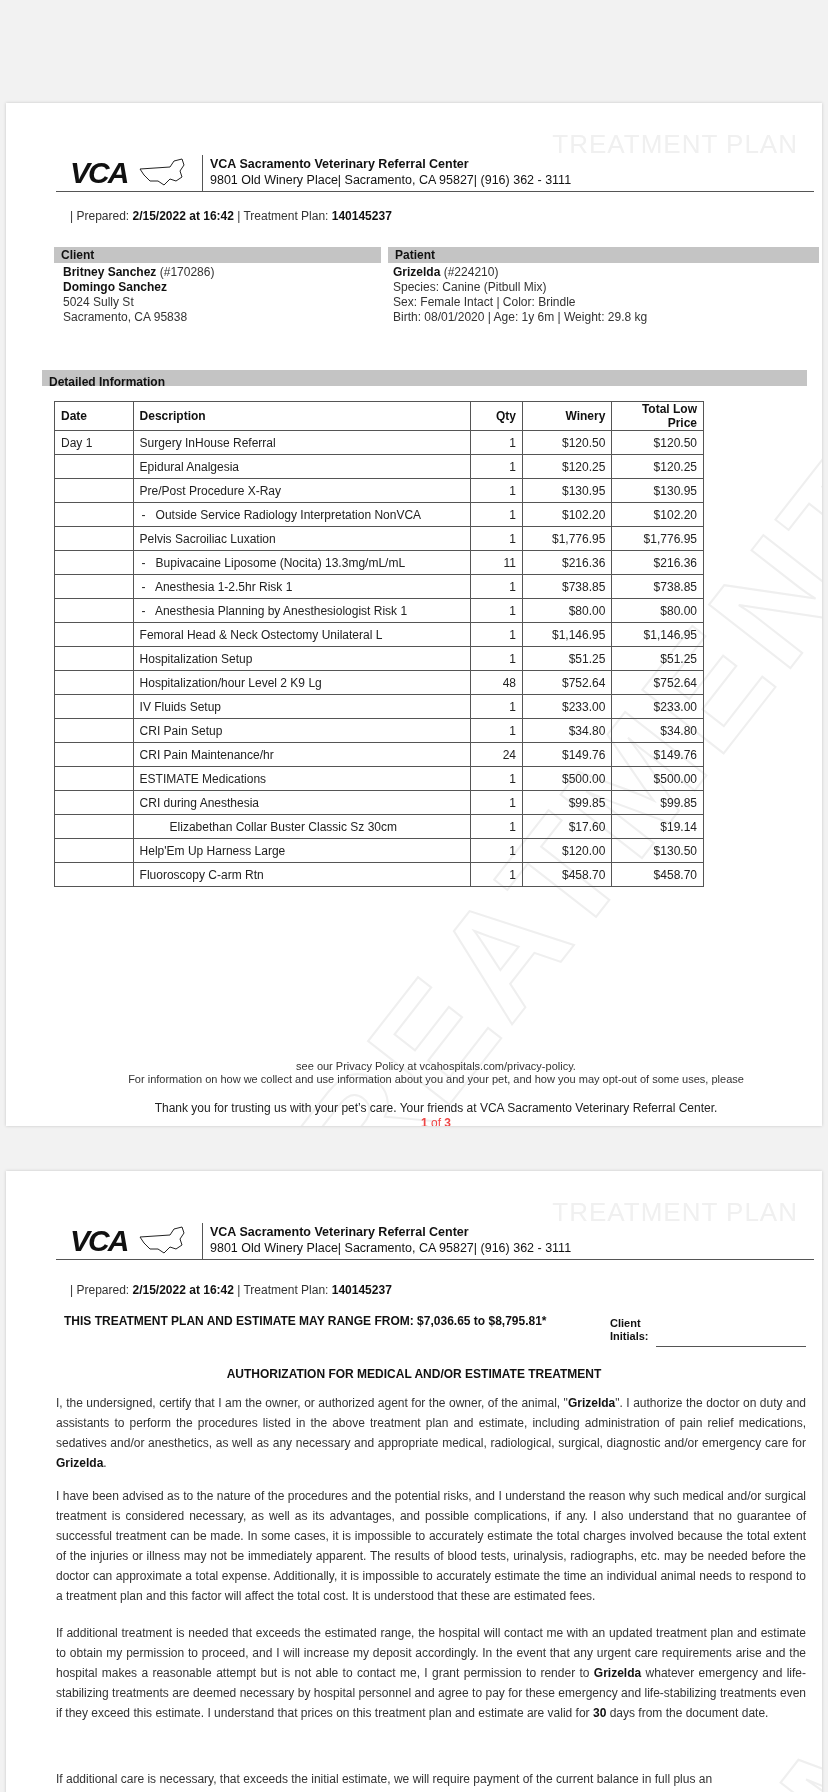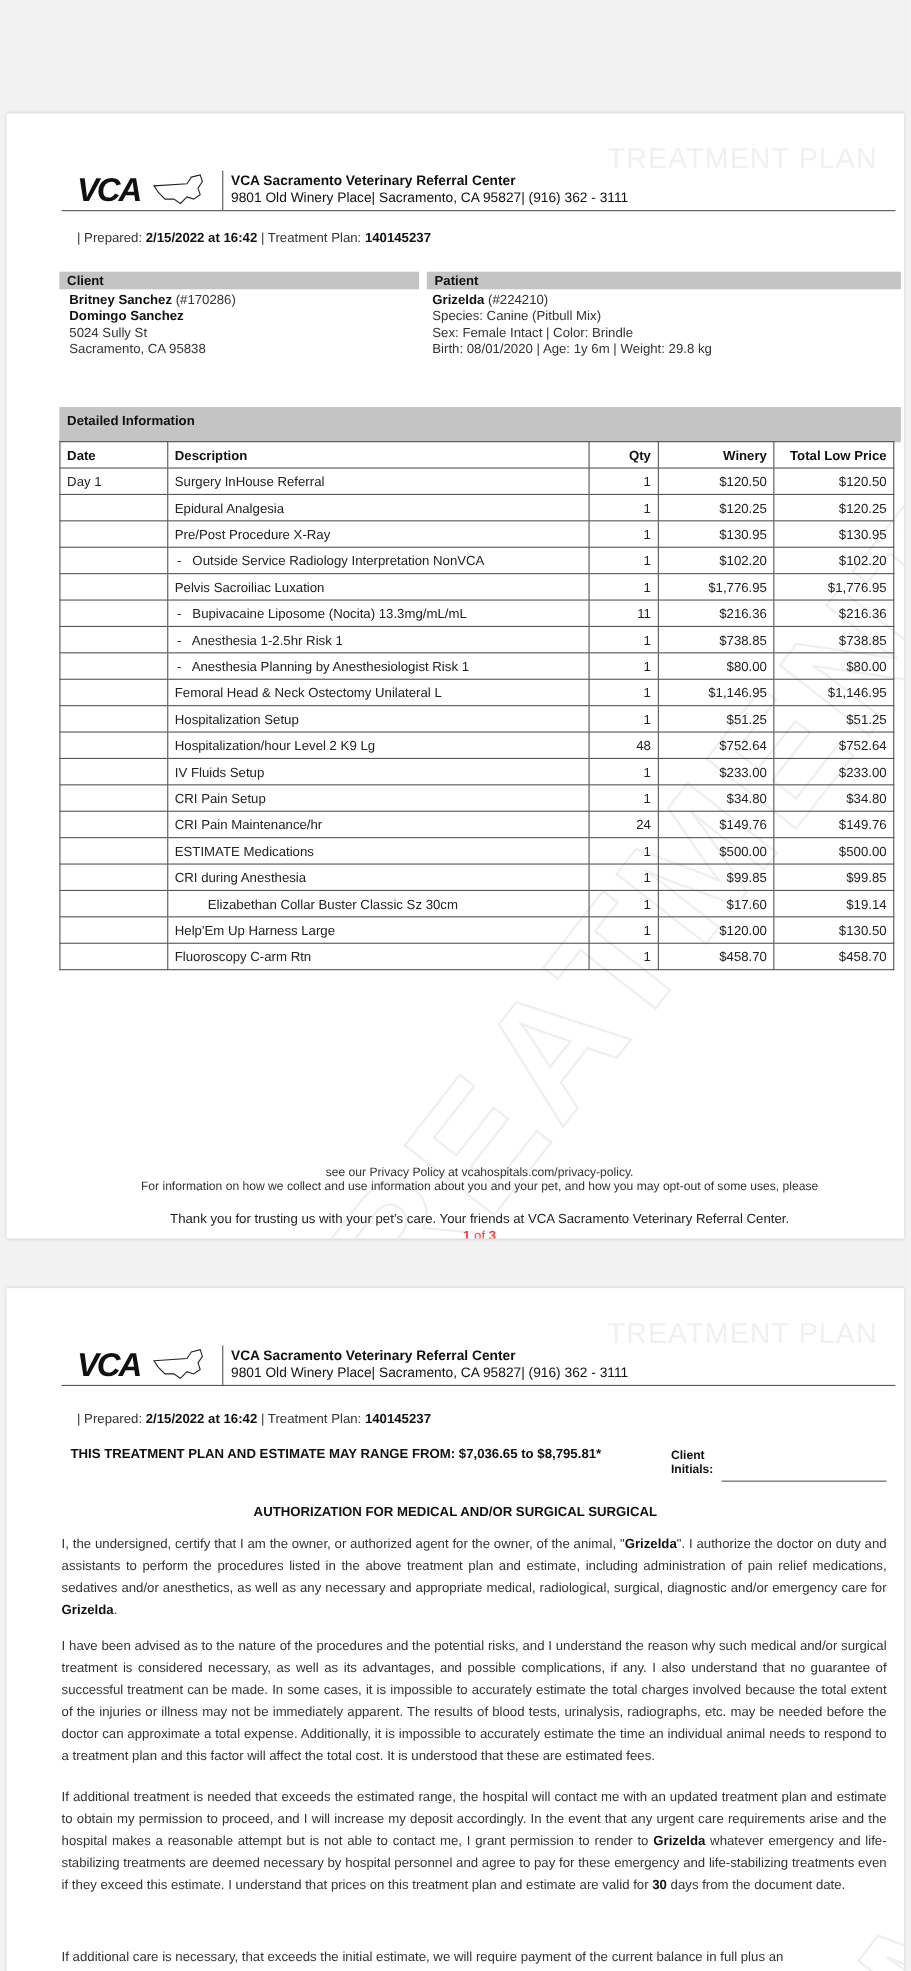"Detailed Information" .detail-head { height: 32px -> 16px; left: 48px -> 36px }
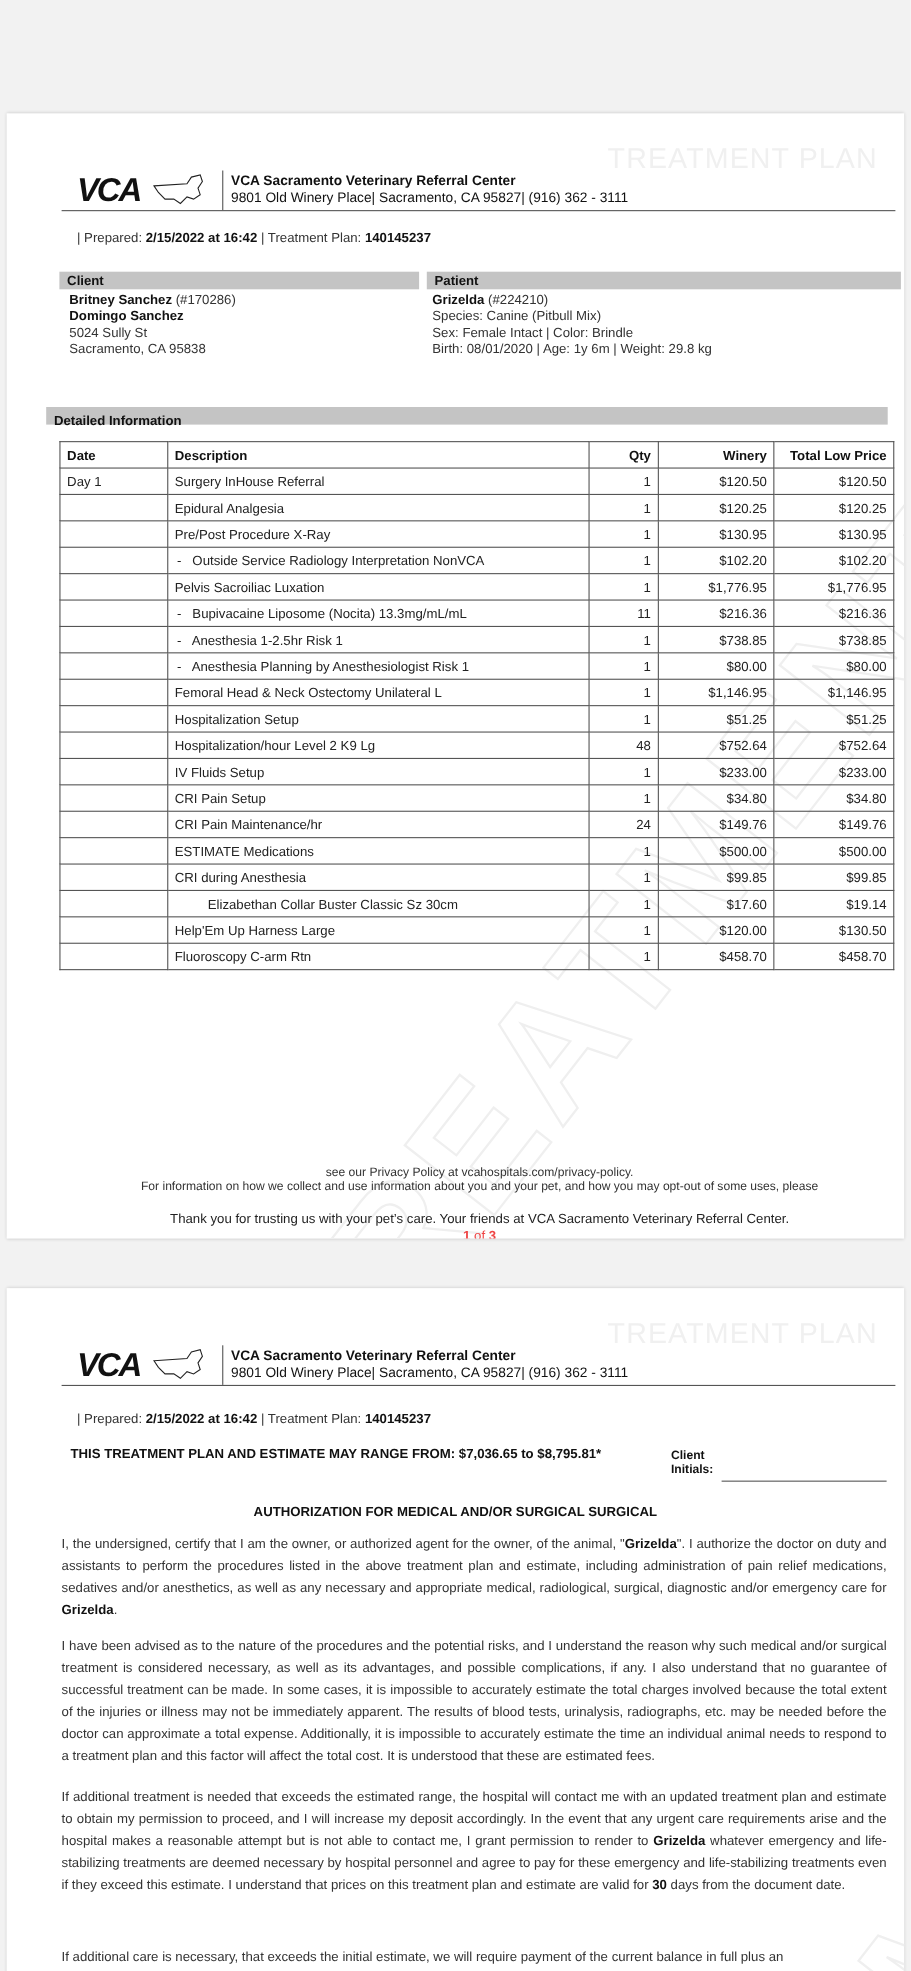"Date" table.items { width: 759px -> 650px }
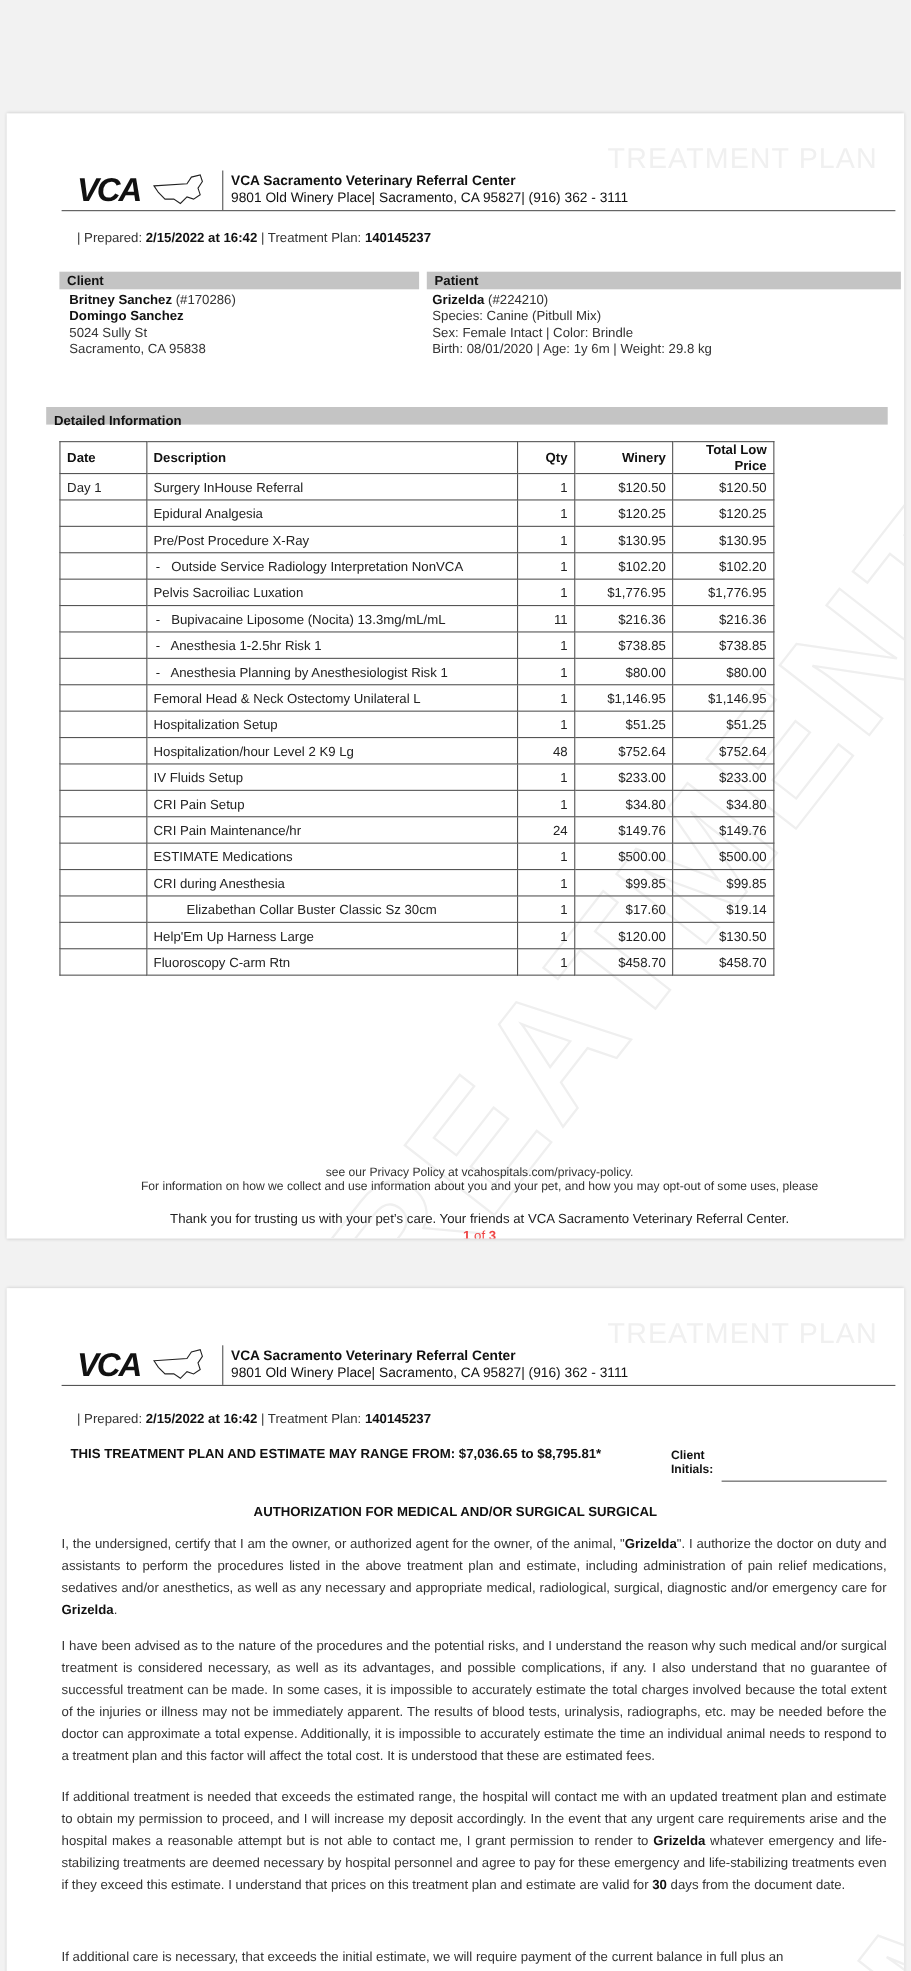"AUTHORIZATION FOR MEDICAL AND/OR" div.auth-title { text: SURGICAL SURGICAL -> ESTIMATE TREATMENT }
